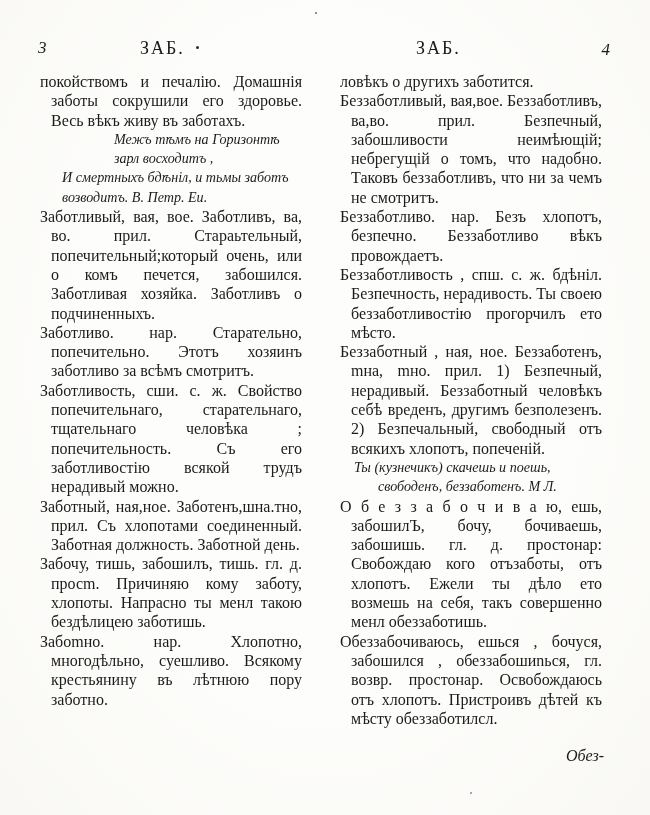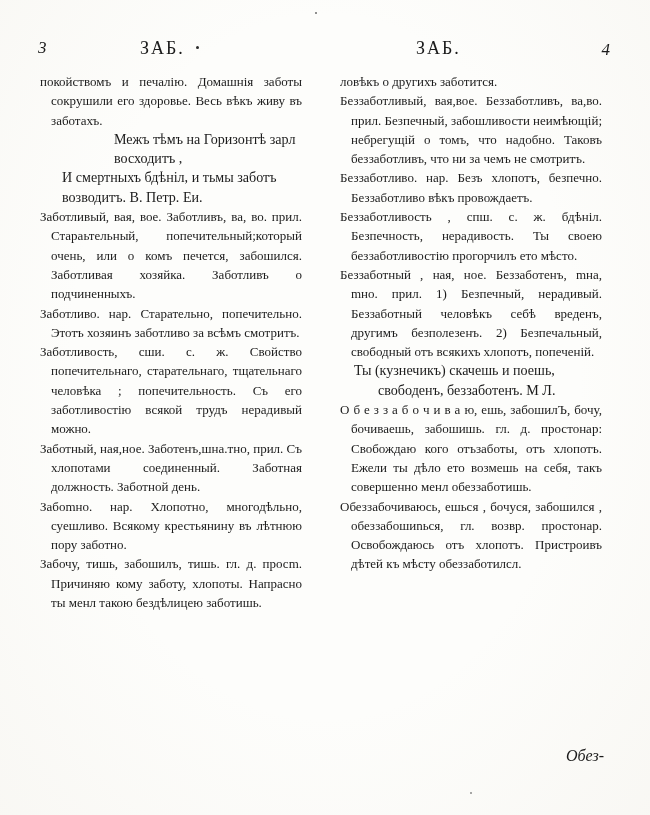"покойствомъ и печалію. Домашнія заботы" p.entry { font-size: 13px -> 16px }
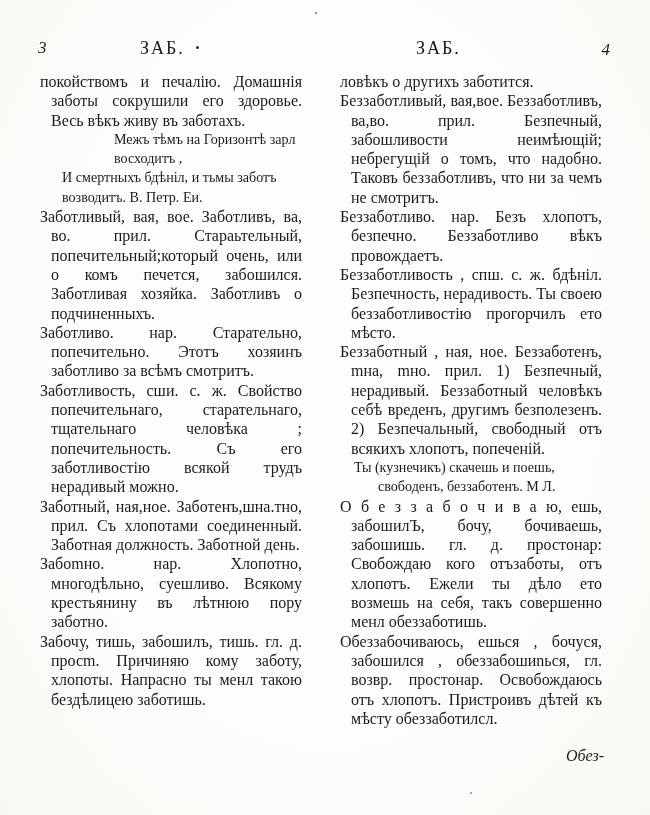"Межъ тѣмъ на Горизонтѣ зарл" p.verse { font-style: none -> italic }
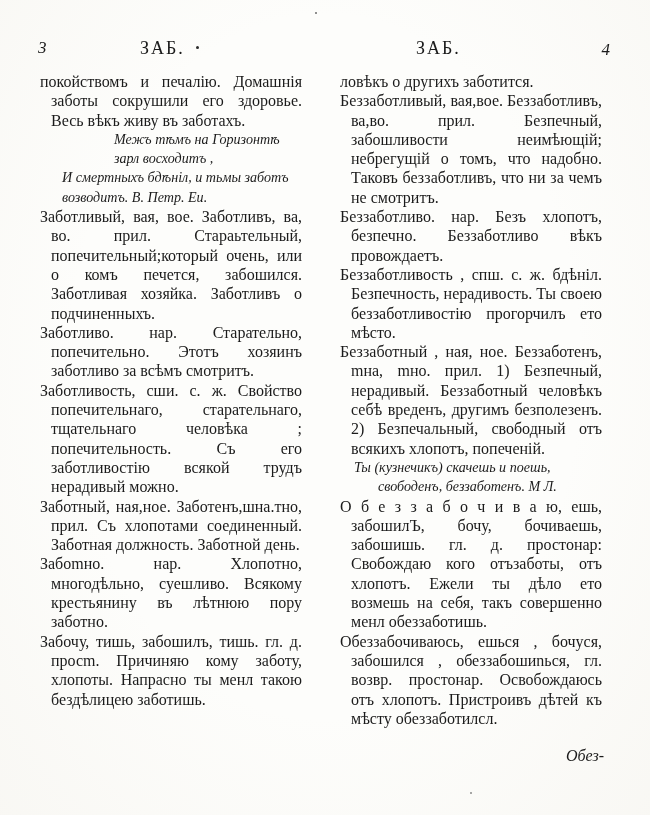"Забоmно. нар. Хлопотно, многодѣльно," p.entry { order: before "Забочу, тишь, забошилъ, тишь. гл." -> after "Забочу, тишь, забошилъ, тишь. гл." }
